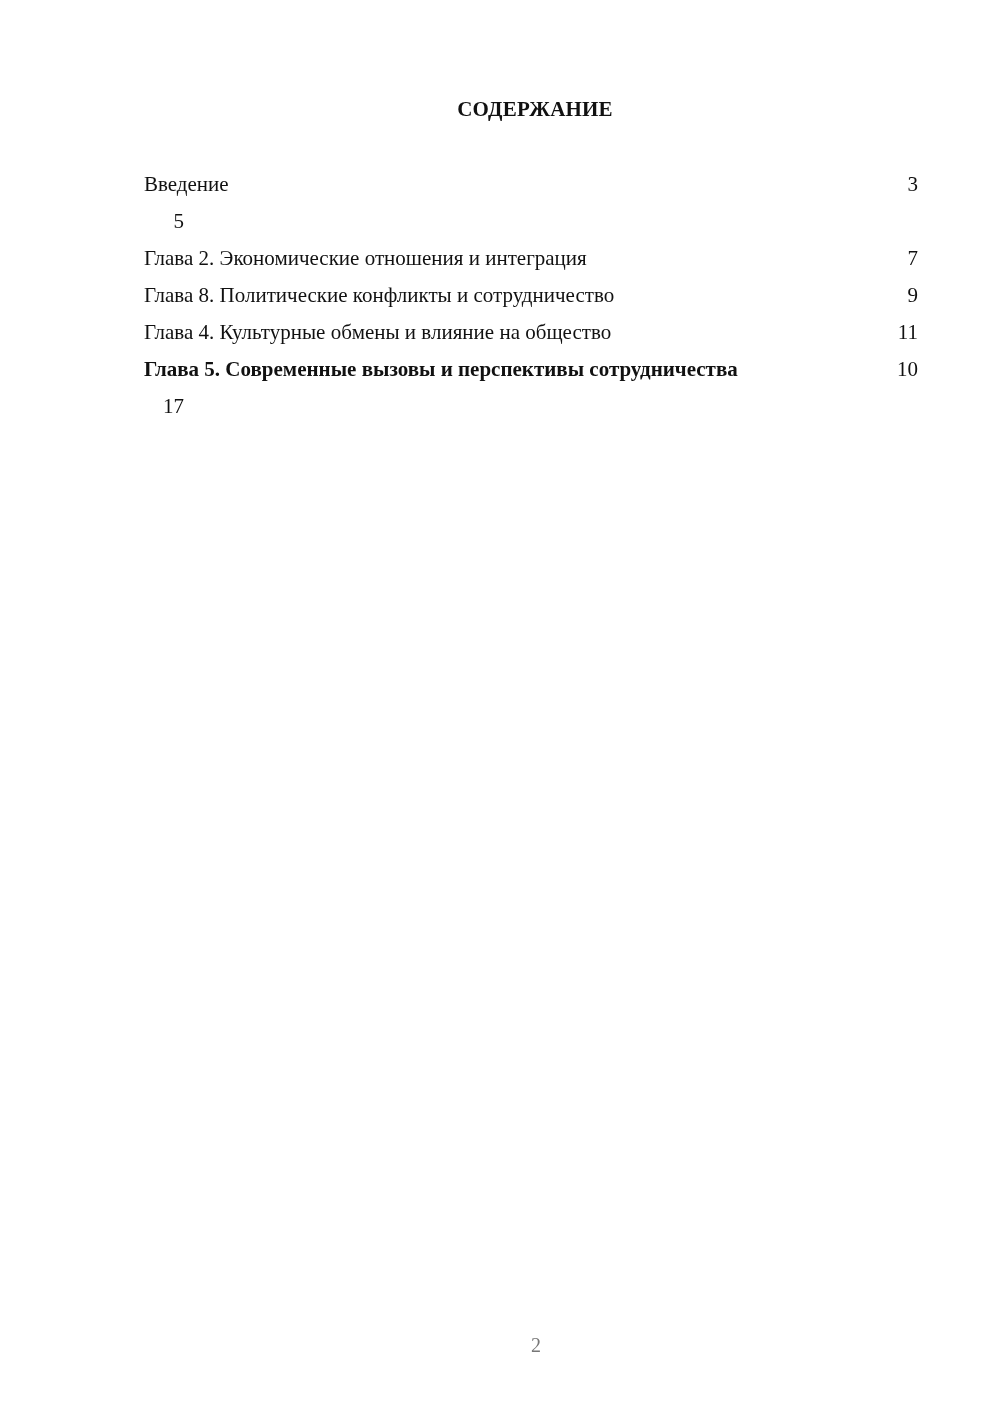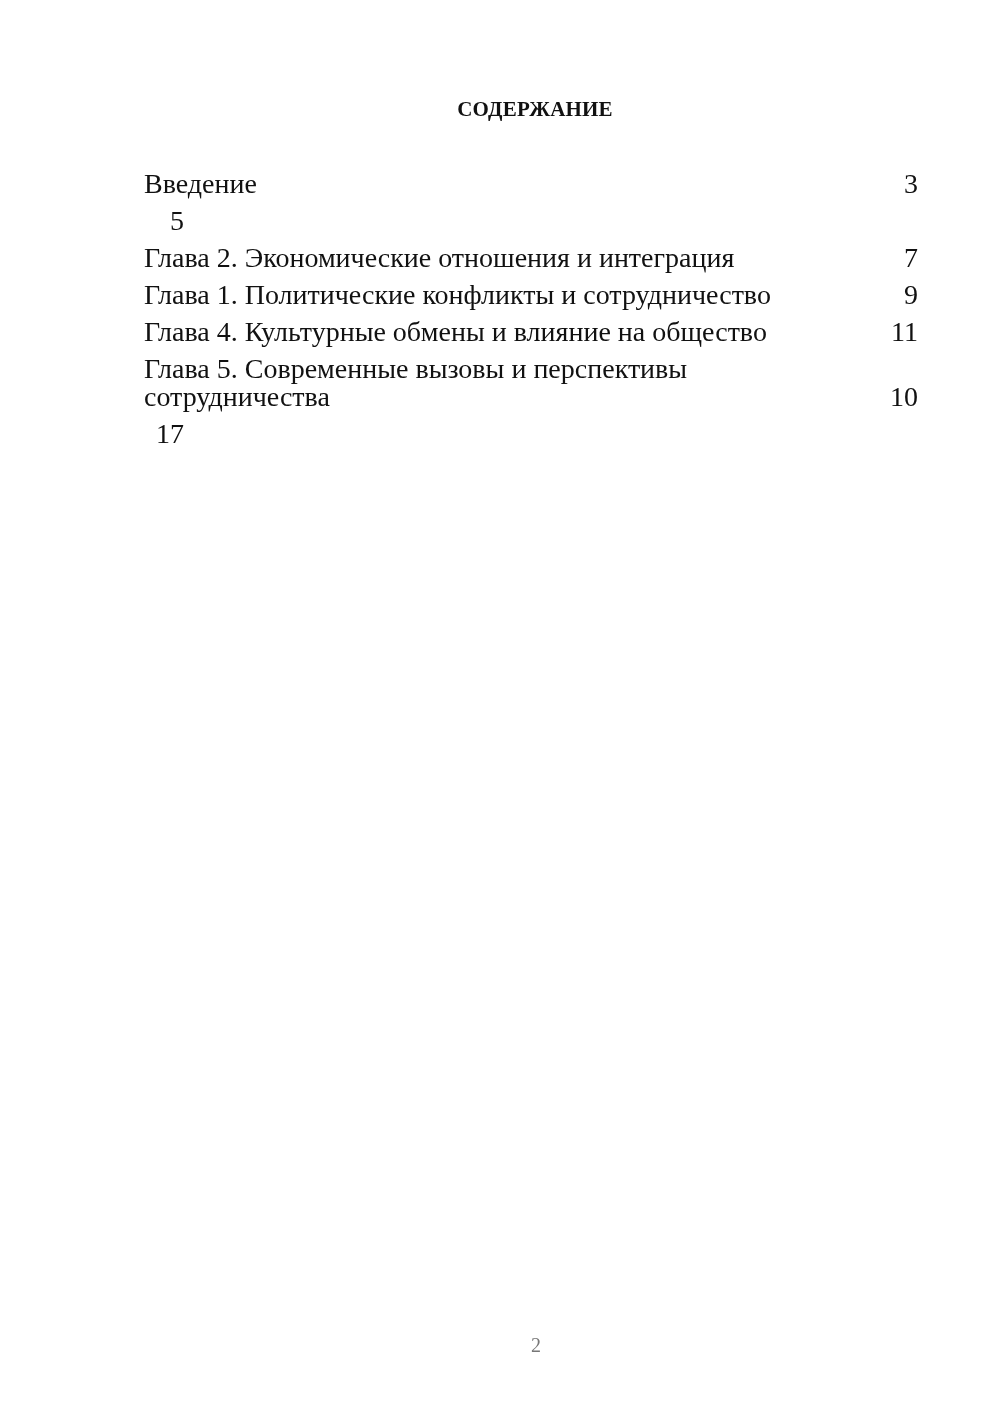"Введение" .toc-row { font-size: 28px -> 21px }
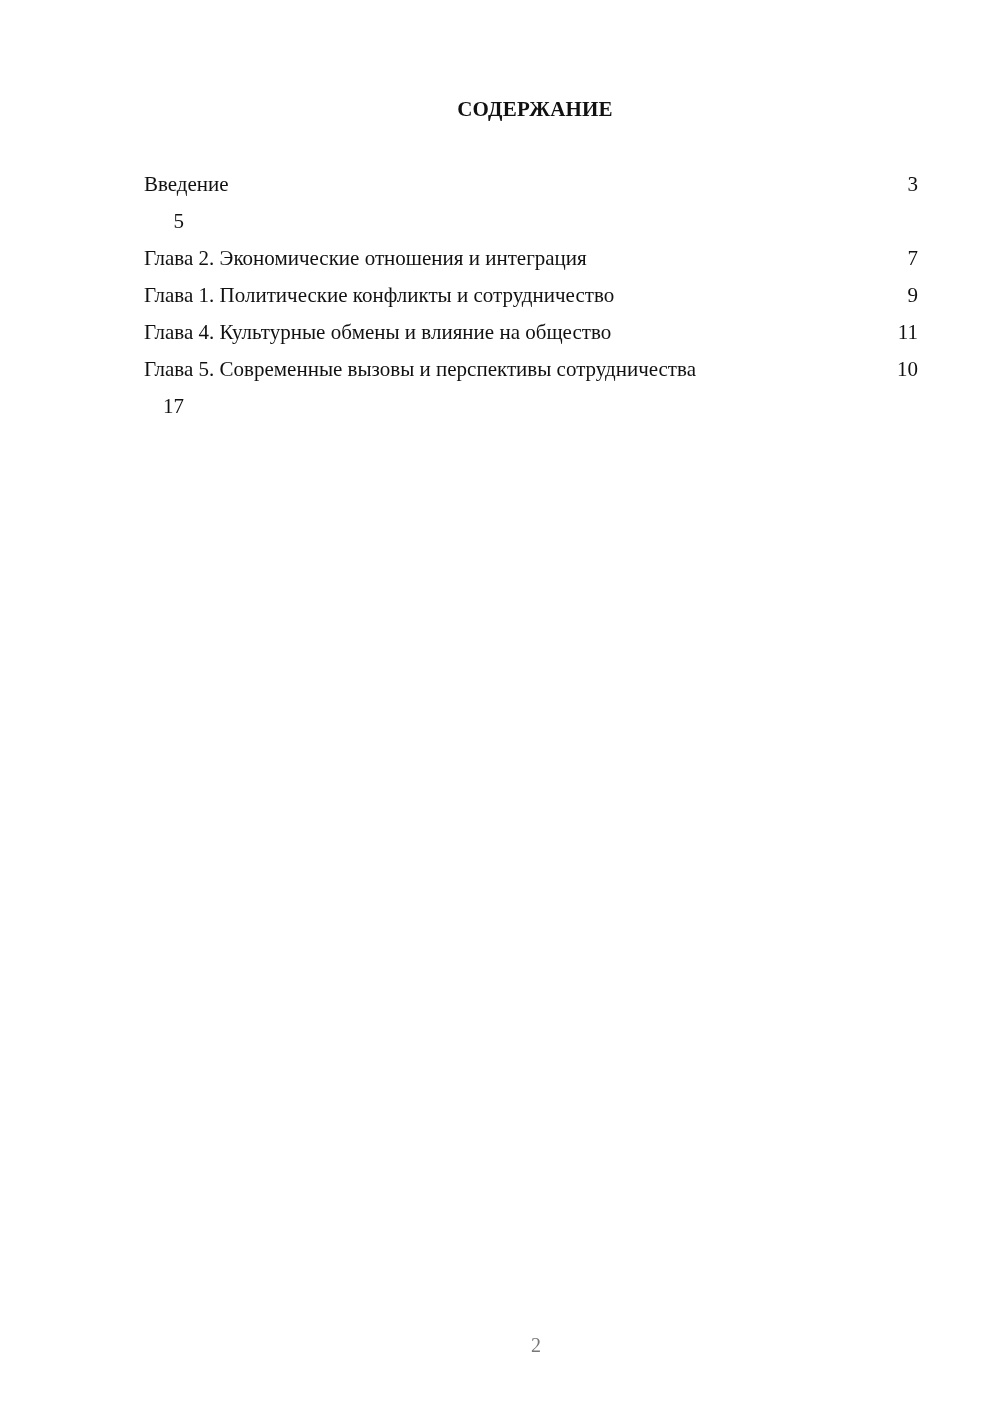"Глава 1. Политические конфликты и" span.label { text: 1 -> 8 }
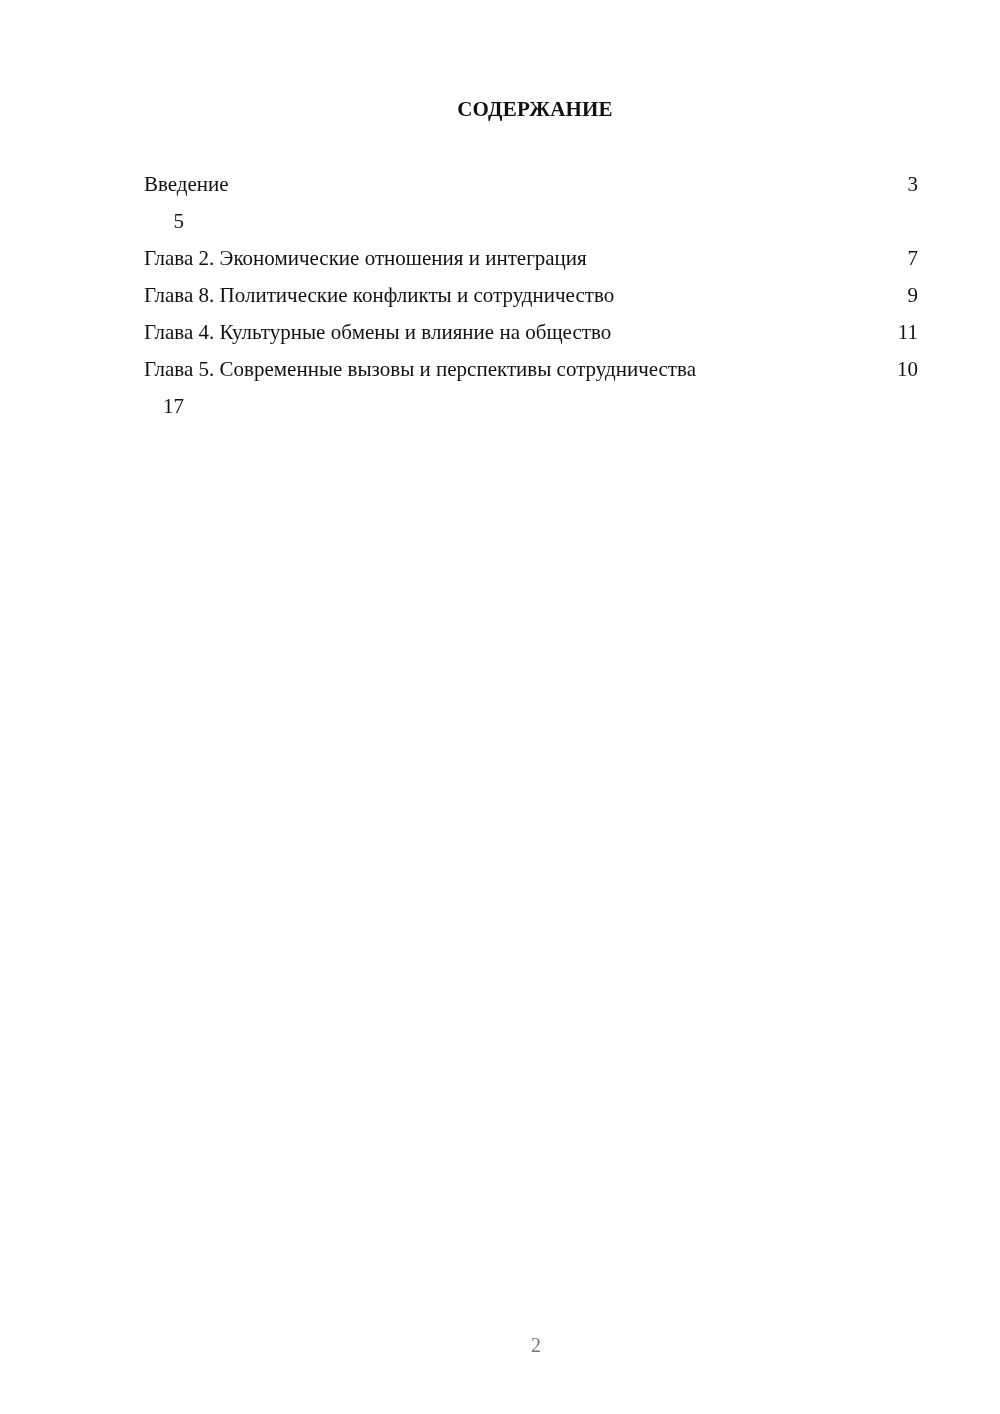"Глава 5. Современные вызовы и" span.label { font-weight: none -> bold }
